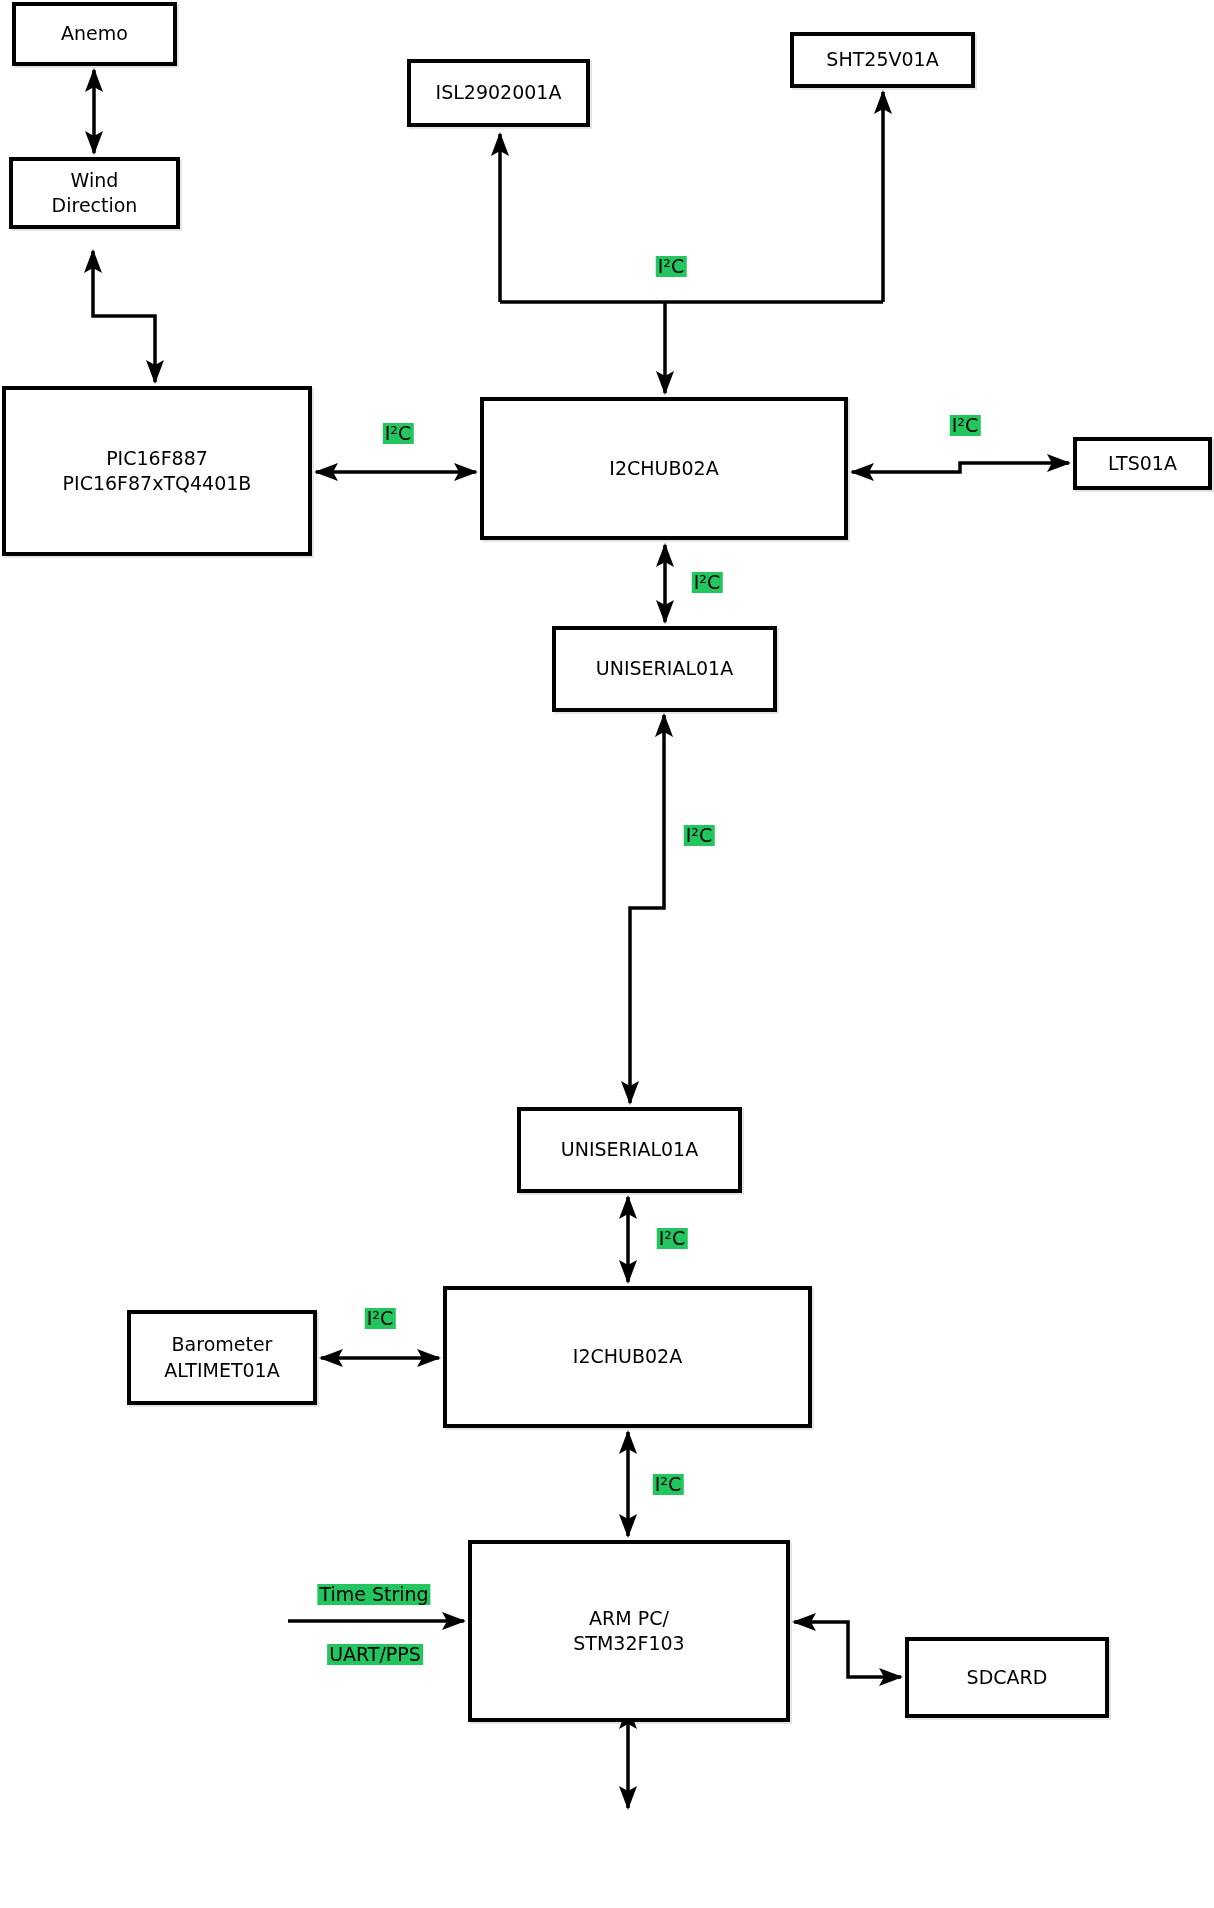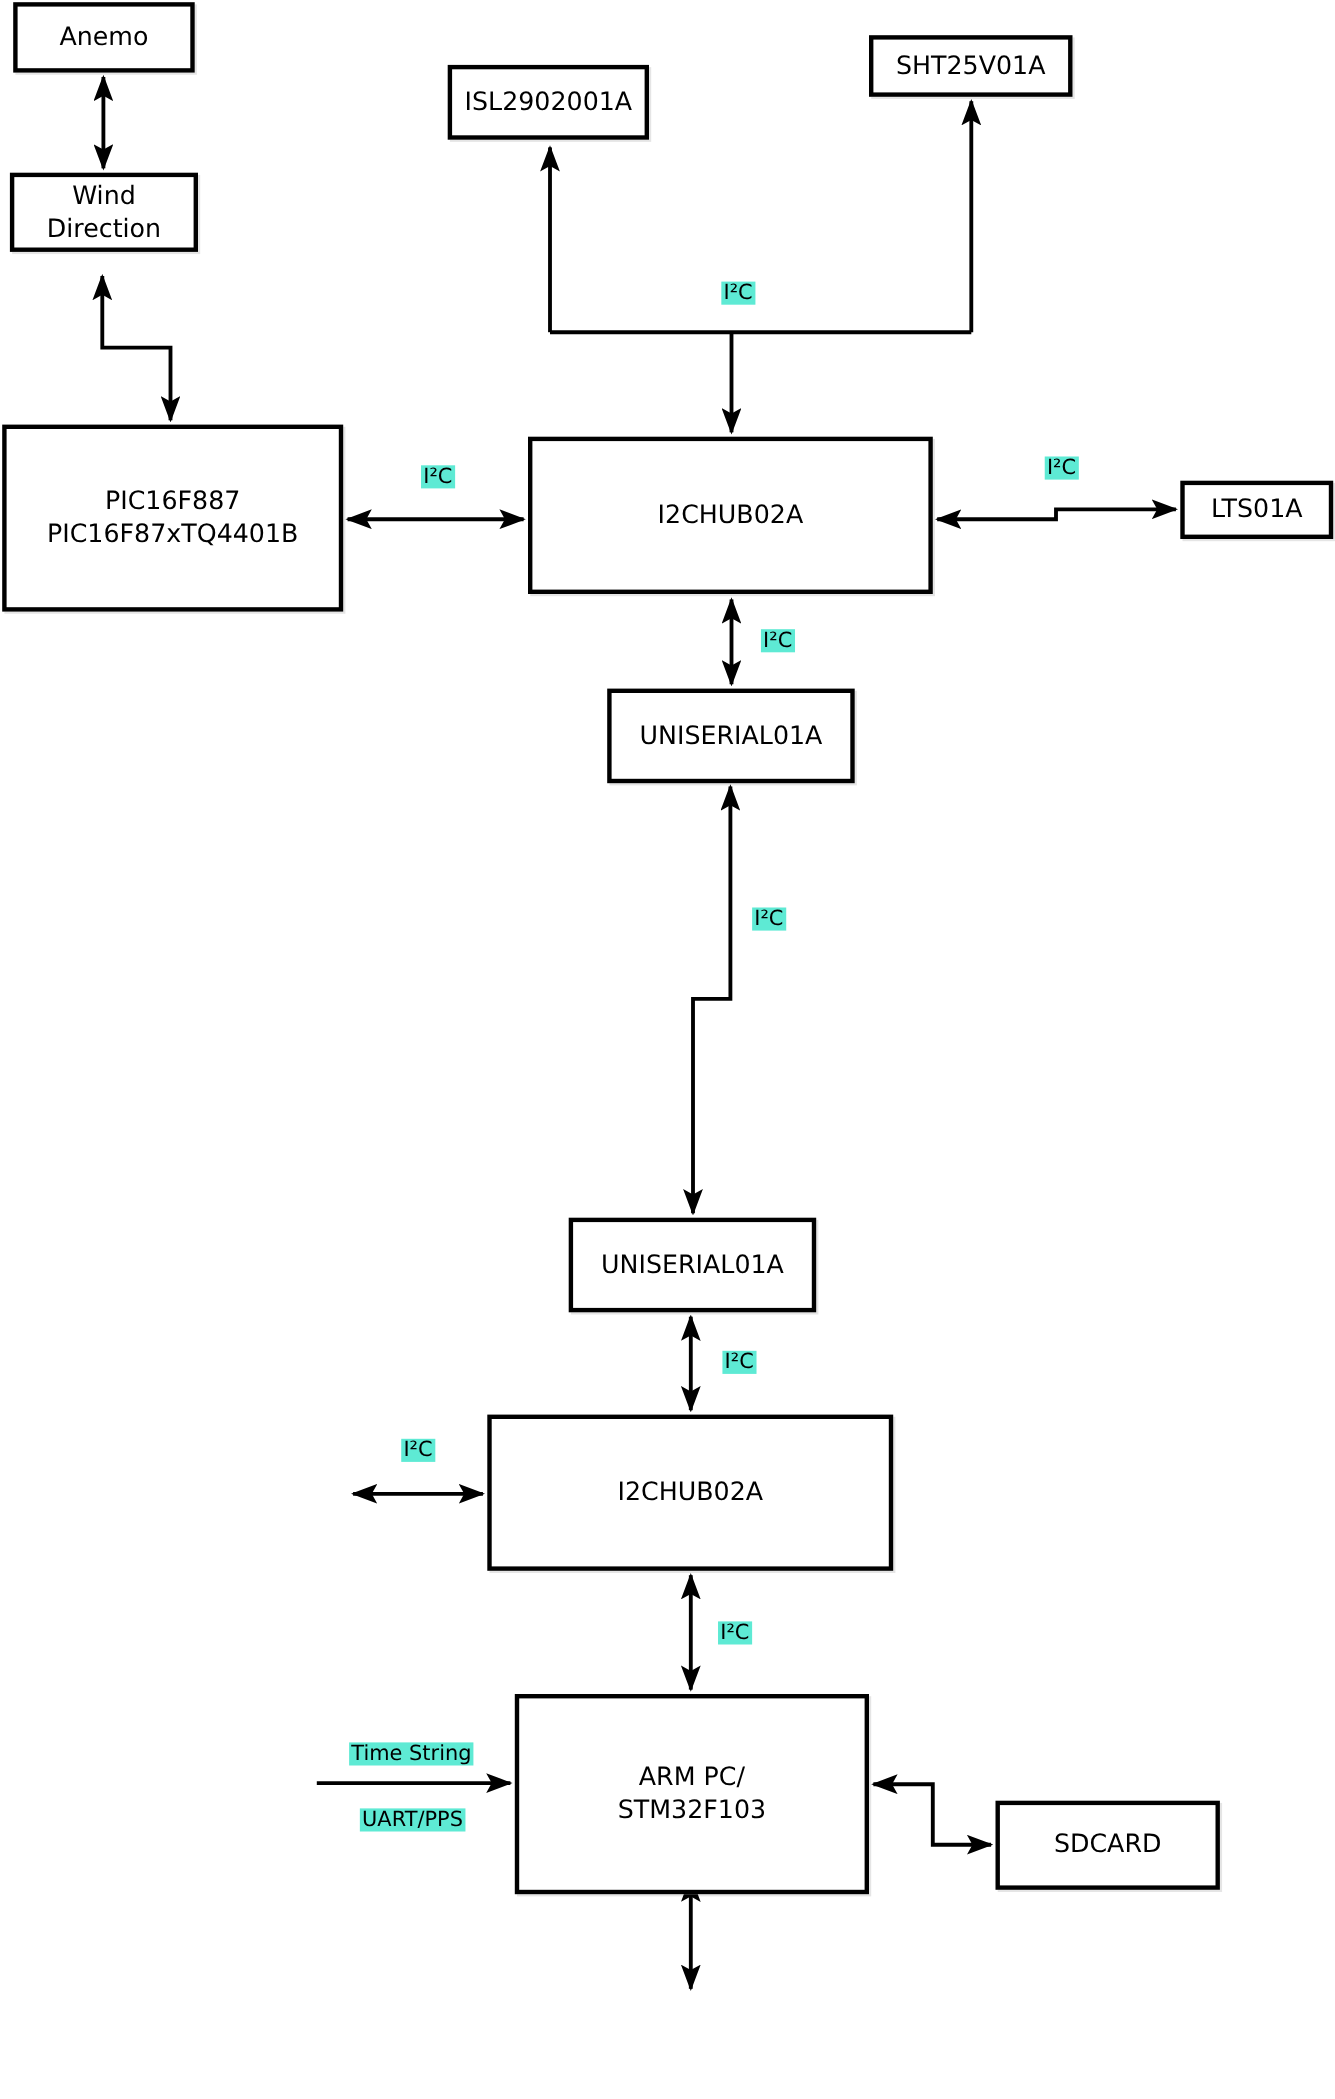"Anemo" .node-label { font-size: 23px -> 19px }
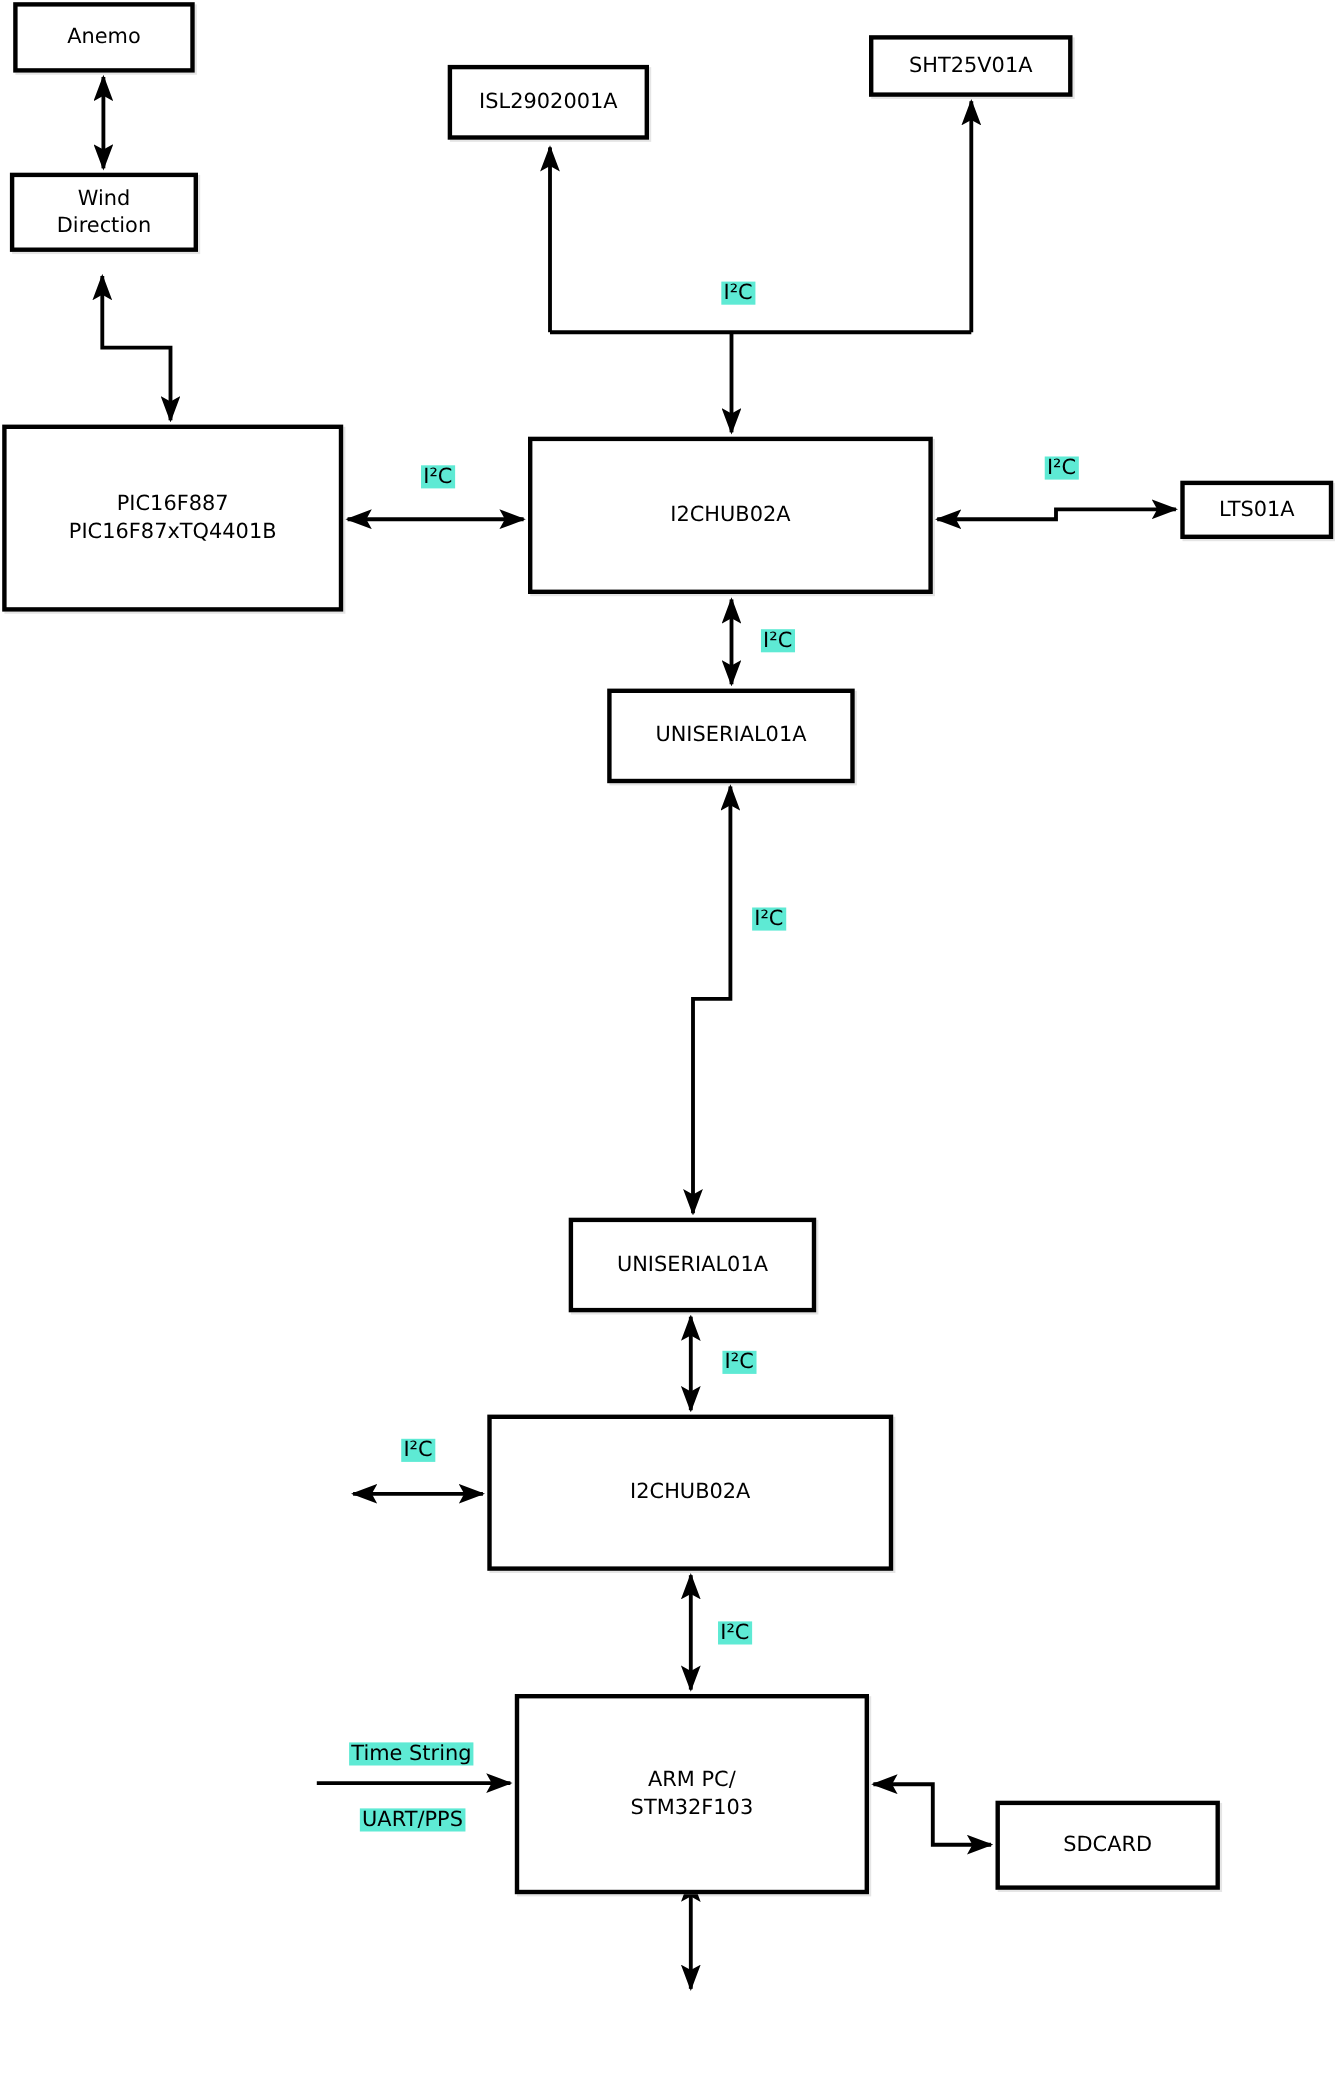"I²C" .edge-label { background: #5eead4 -> #22c55e }
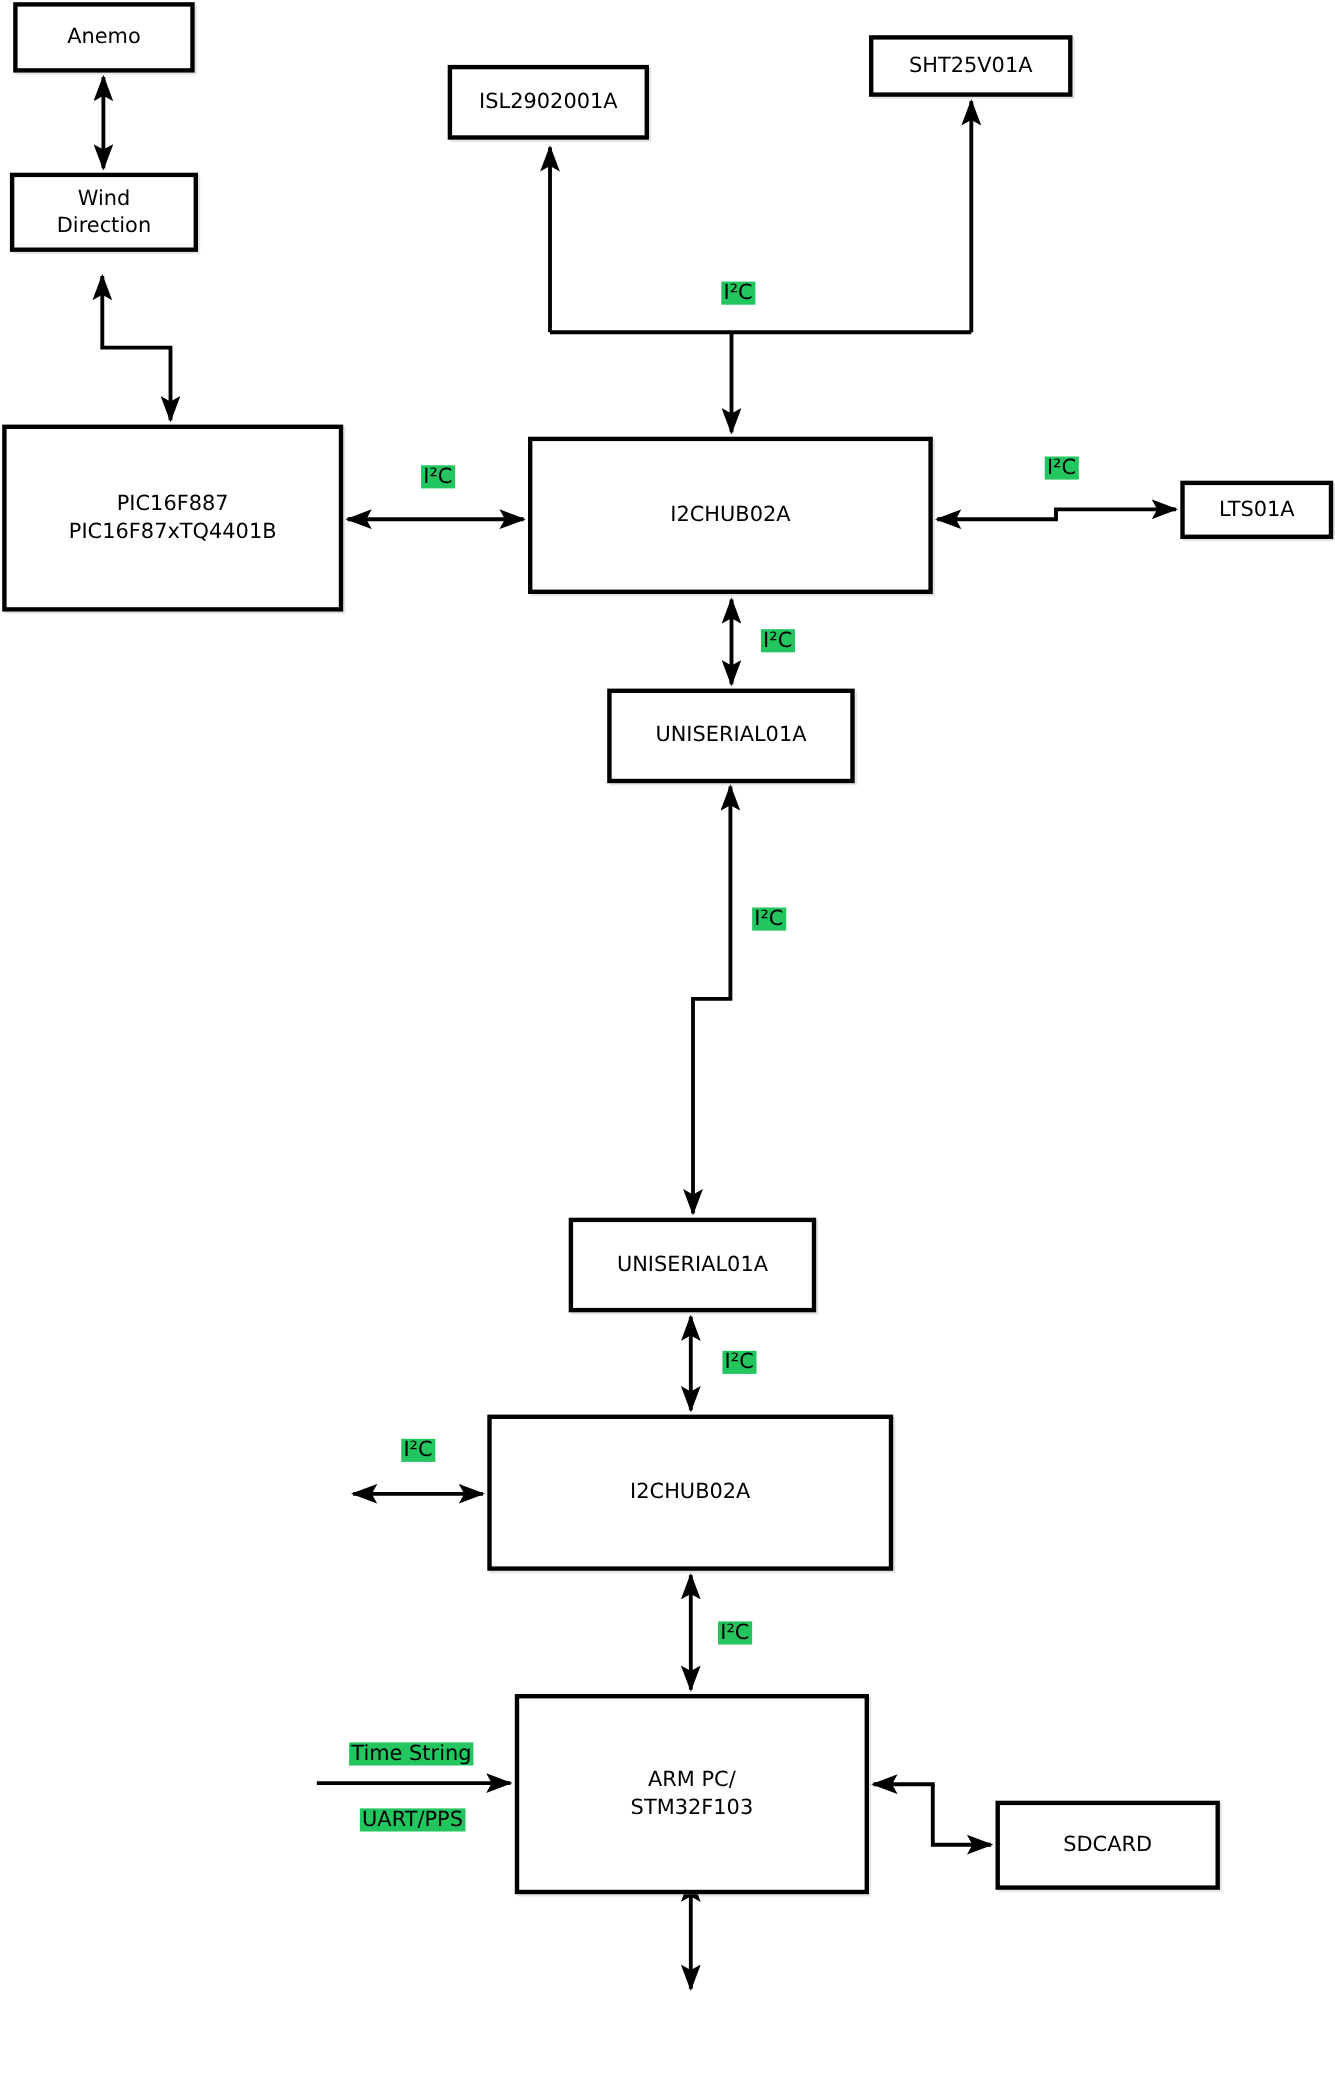"Barometer" div.node { html: none -> <div> <span>Barometer ALTIMET01A</span> </div> }
